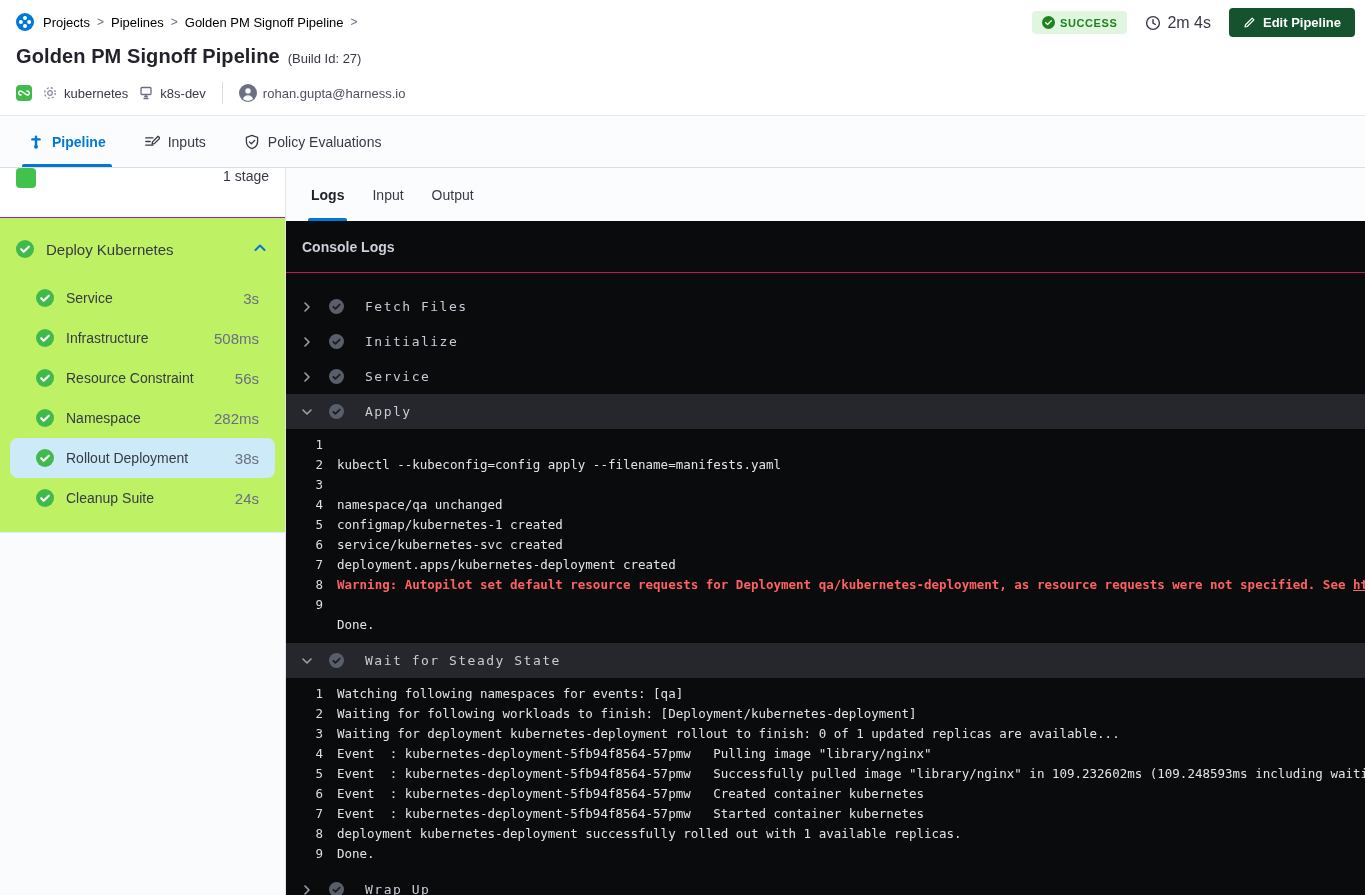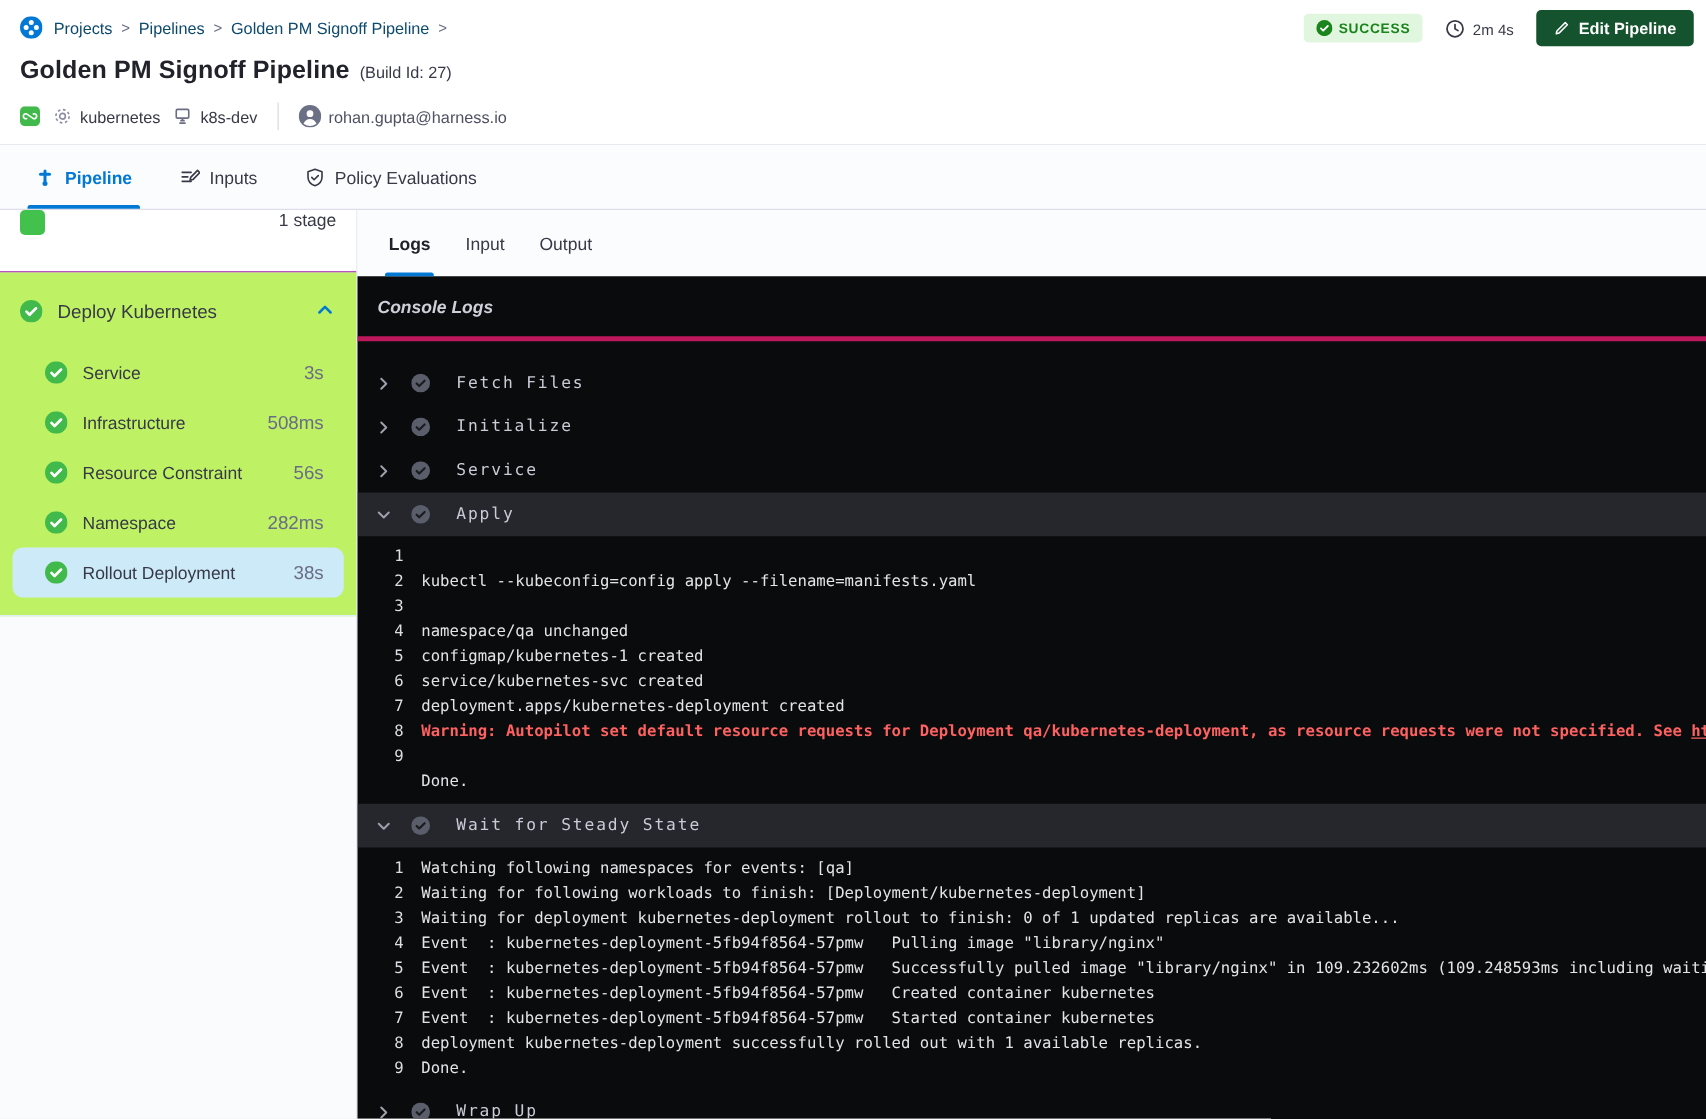"Projects" .breadcrumb .crumb { color: #0c4a6e -> #000000 }
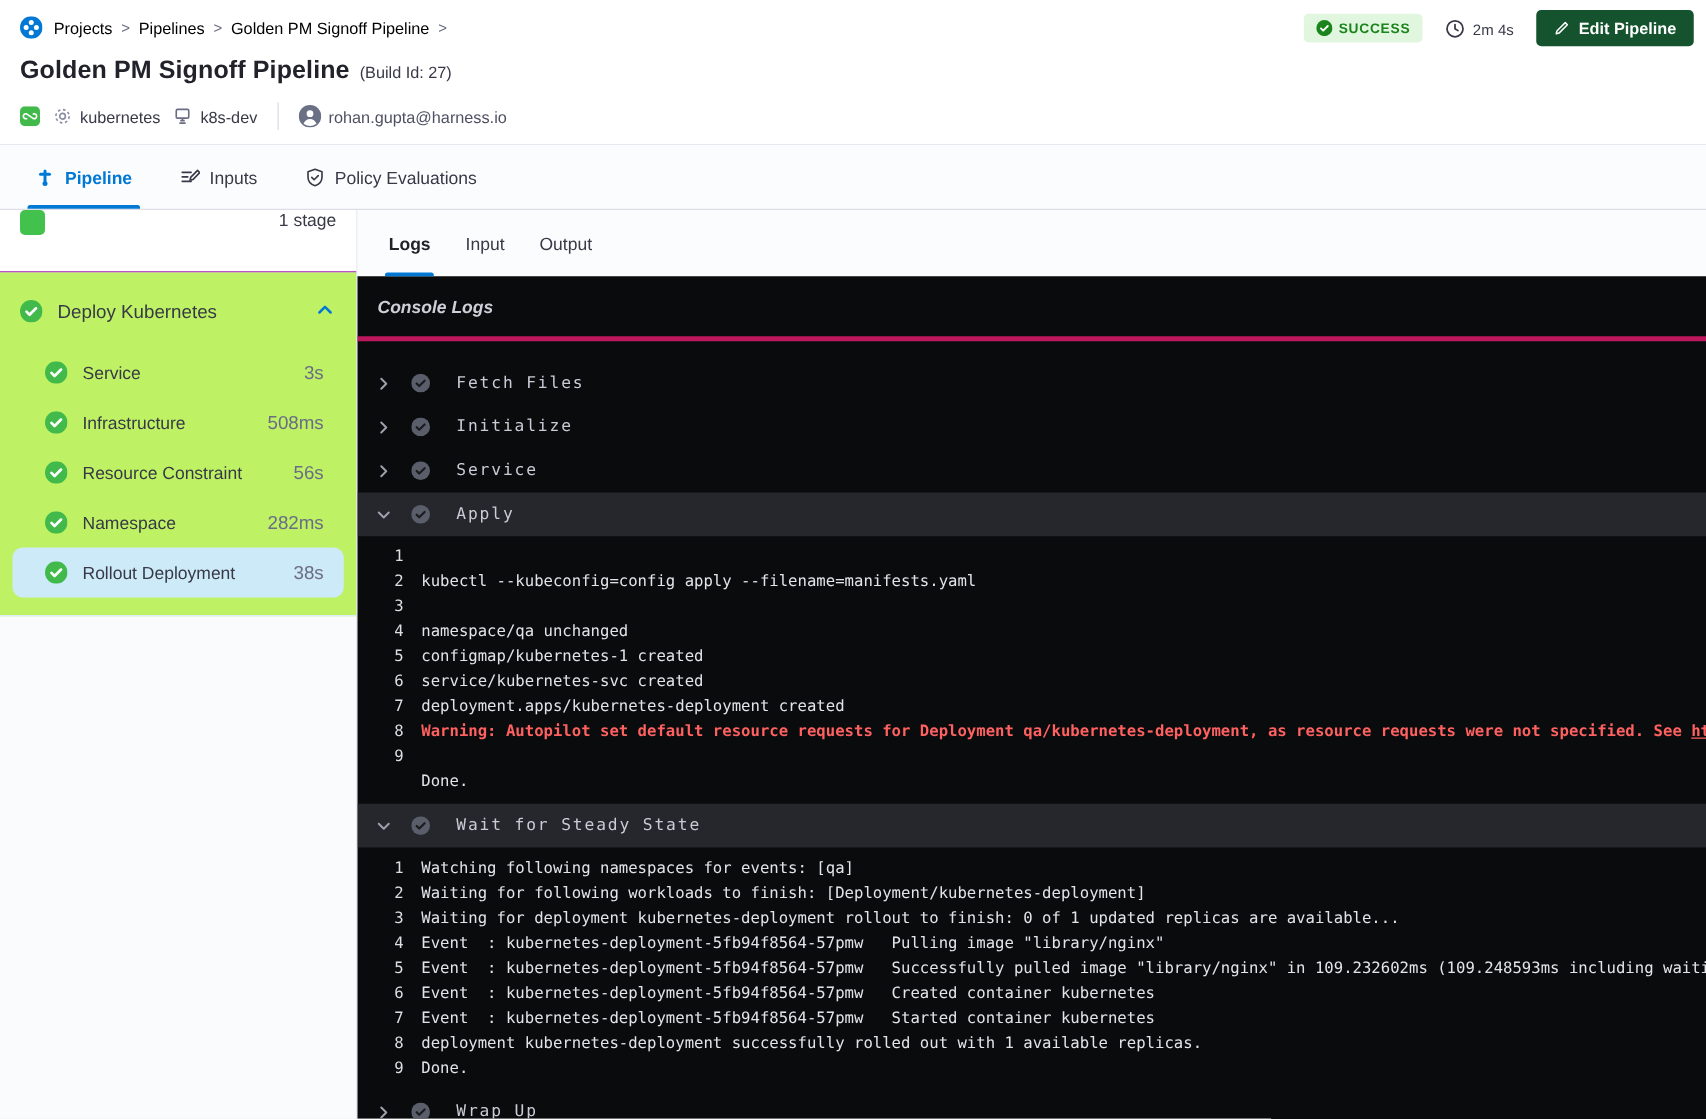"2m 4s" .duration-wrap { align-items: flex-end -> center; font-size: 12px -> 16px }
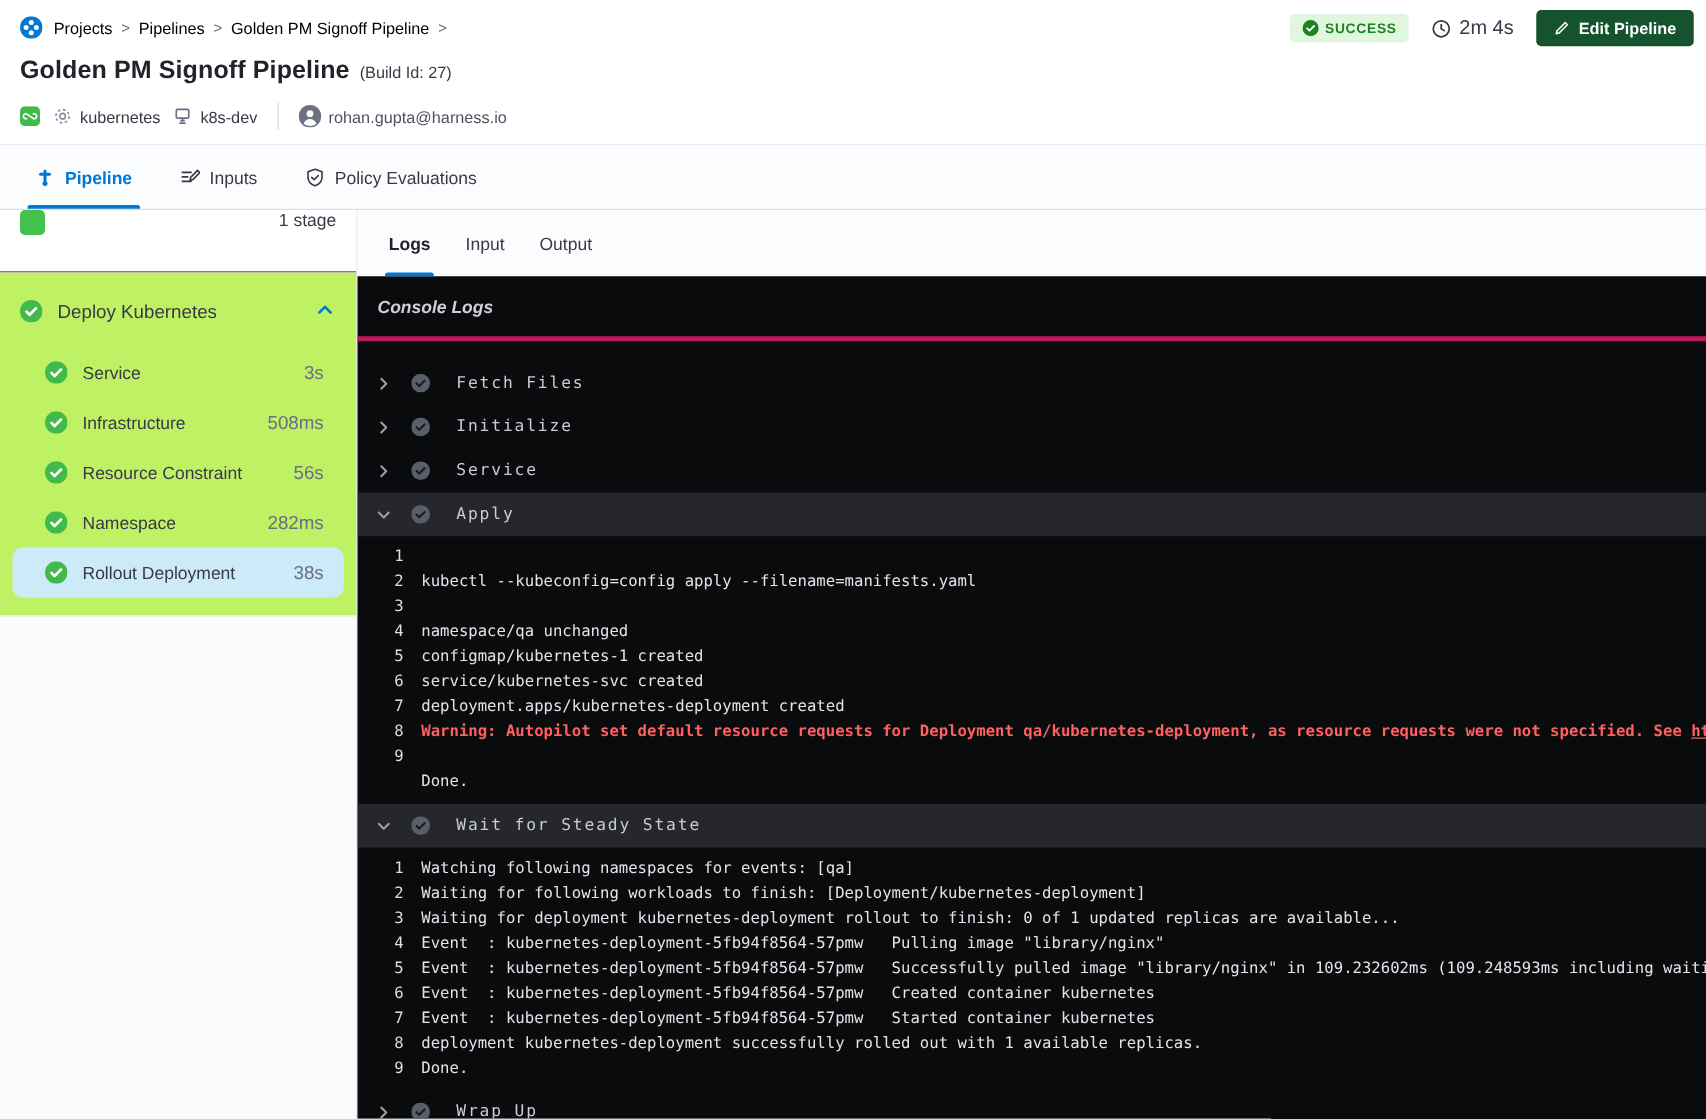"Console Logs" .console-header { border-bottom: 4px solid #be185d -> 1px solid #be185d; font-style: italic -> none }
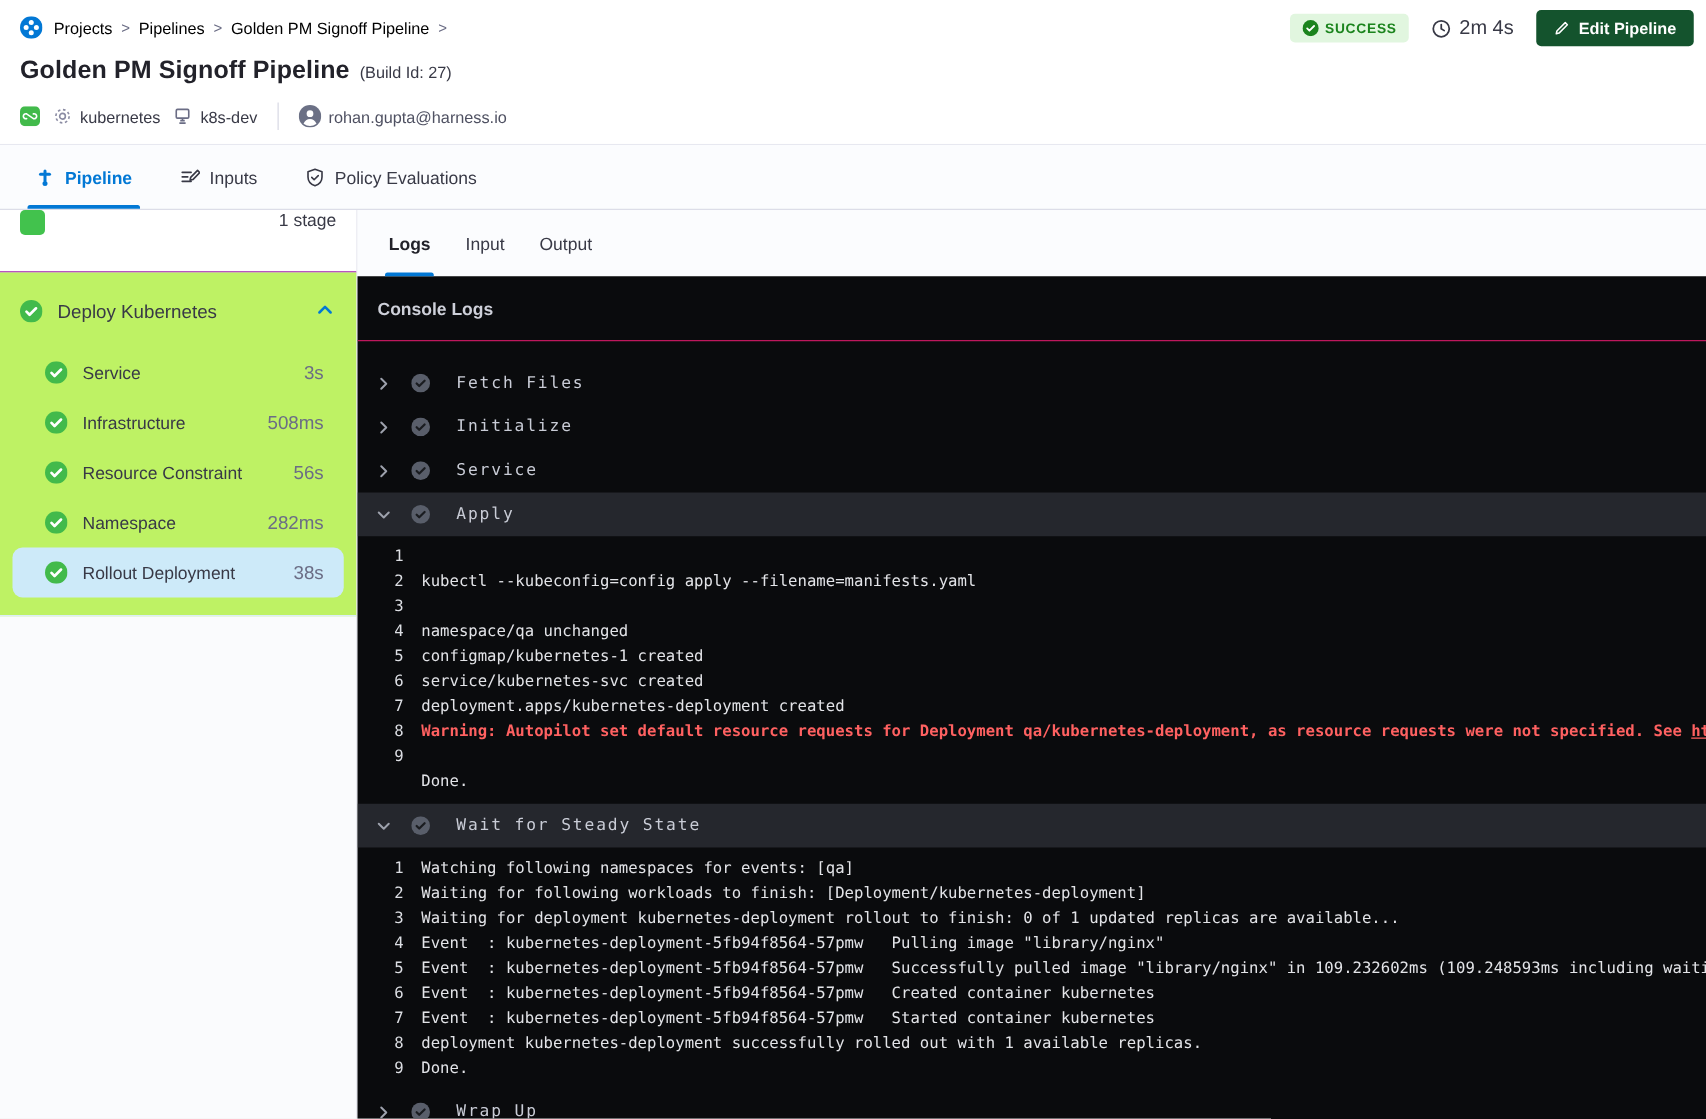"Cleanup Suite" div.step-row { html: none -> <div> <span> <svg> <circle></circle> <path></path> </svg> </span> <span>Cleanup Suite</span> <span>24s</span> </div> }
